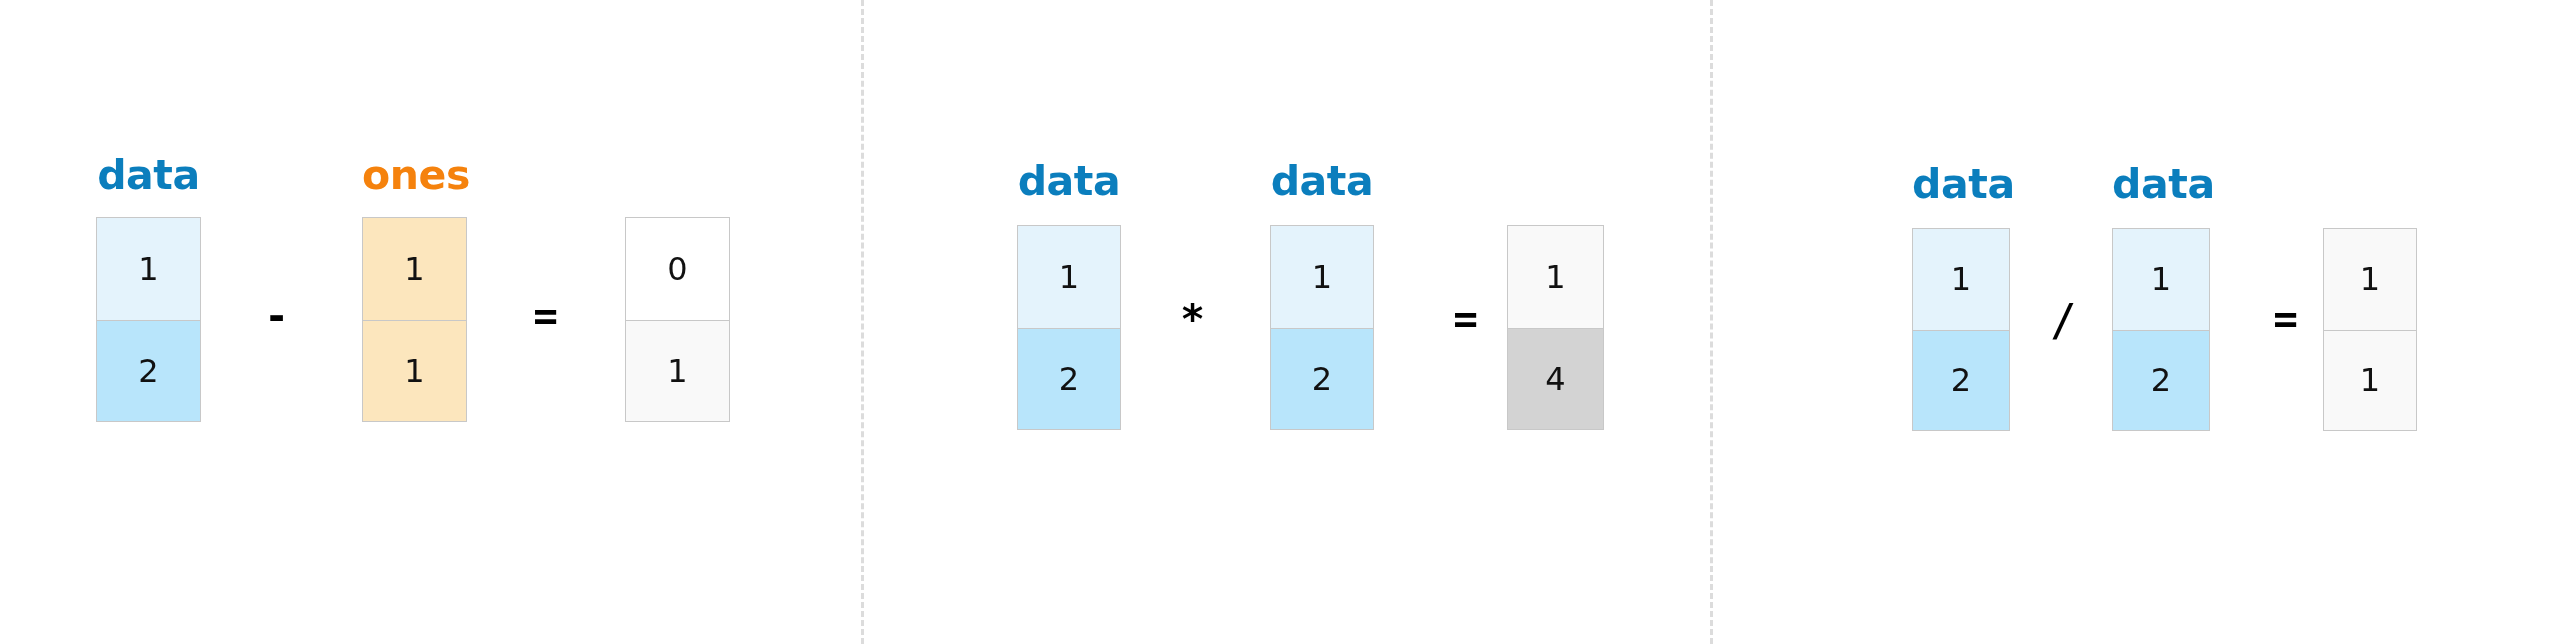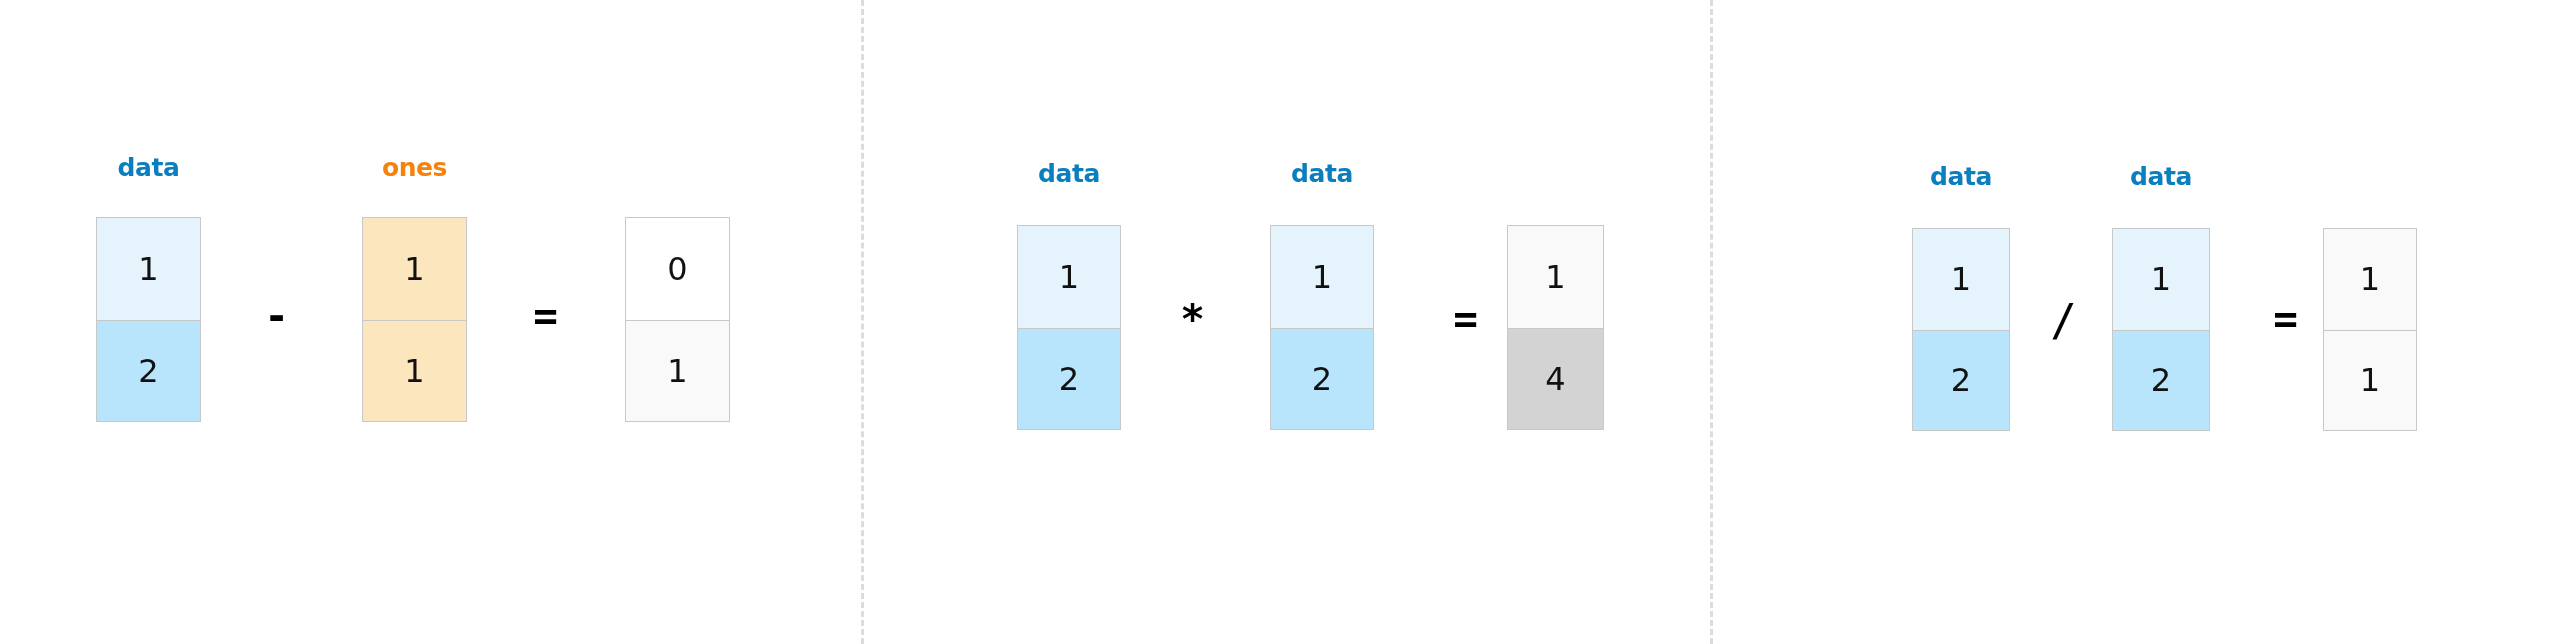"data" .var-label { font-size: 25px -> 41px }
